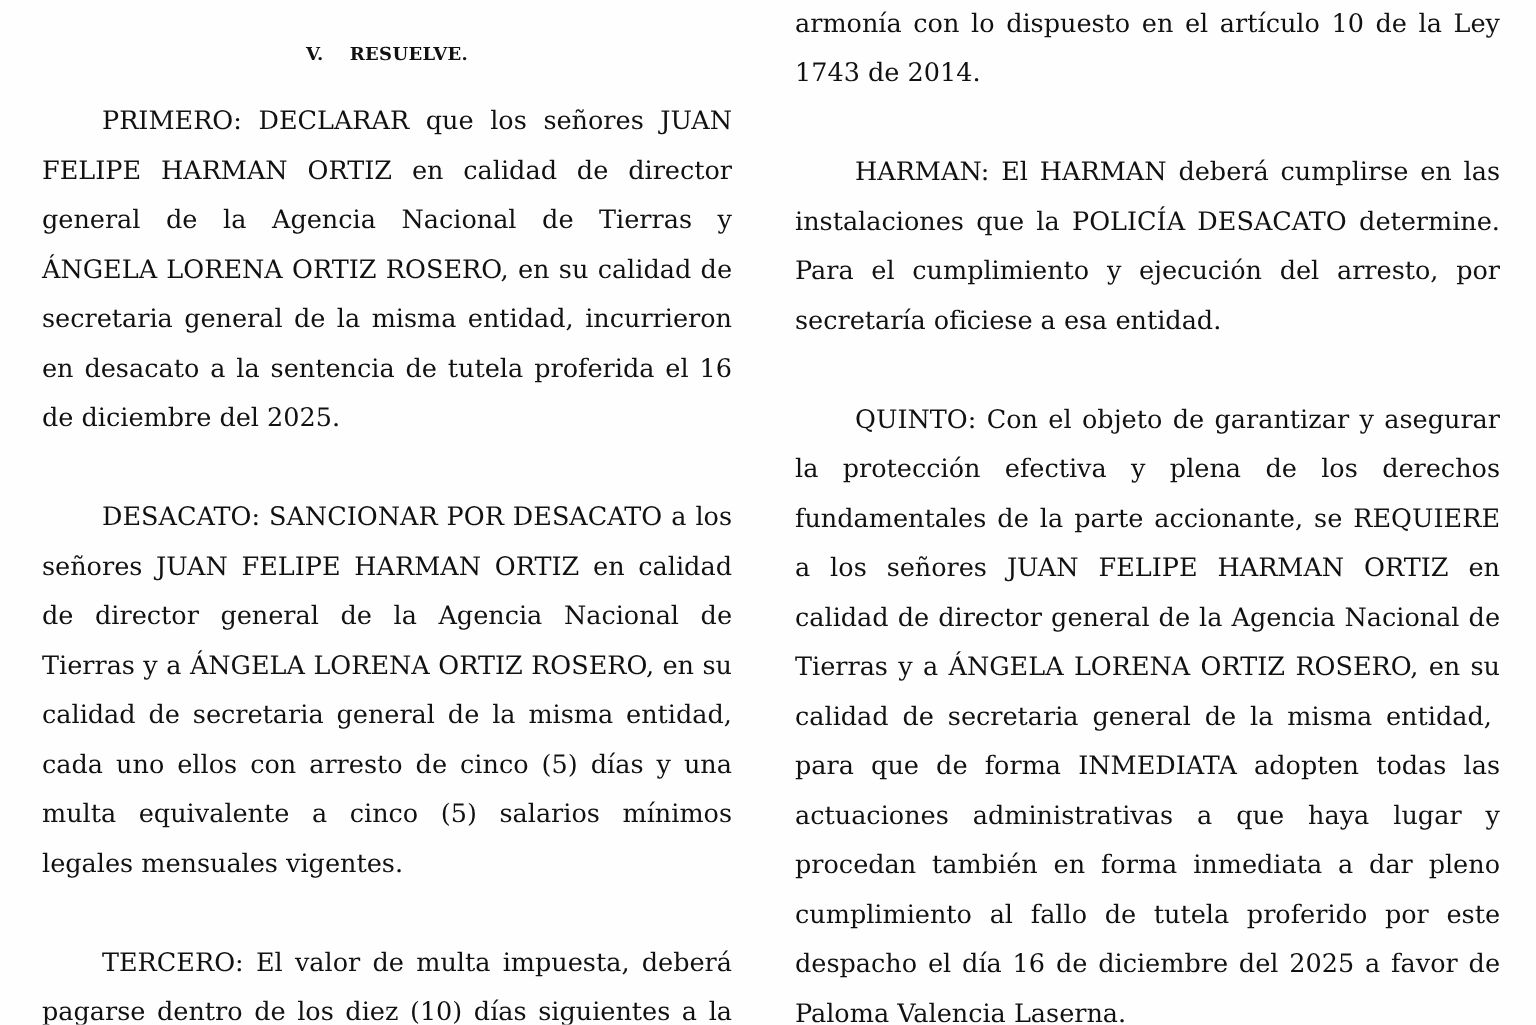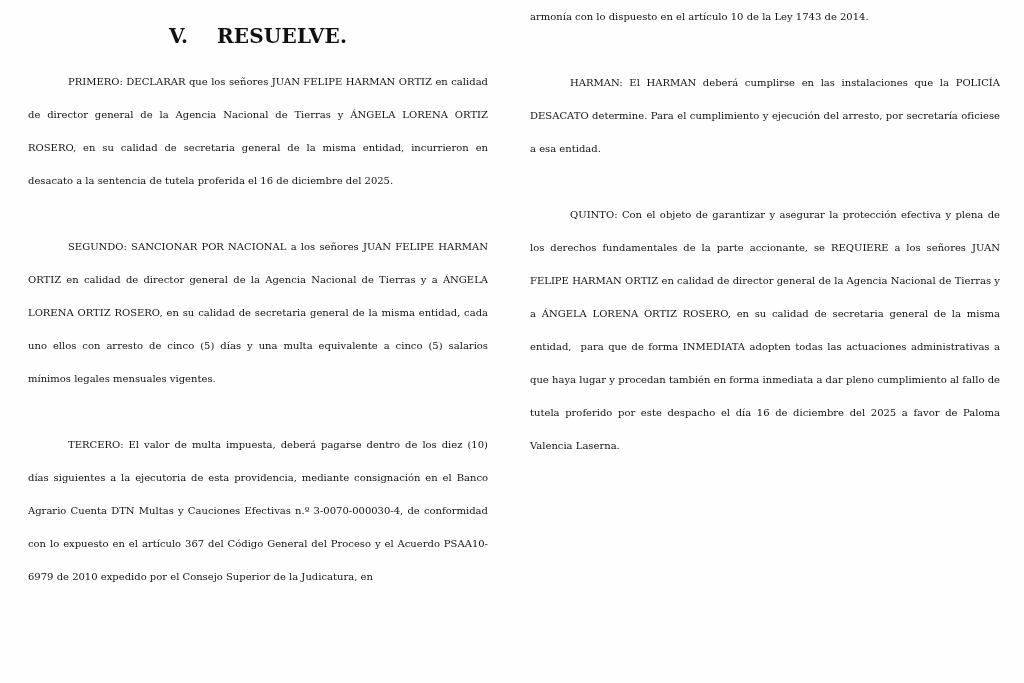"armonía con lo dispuesto en" p.para { font-size: 10px -> 17px }
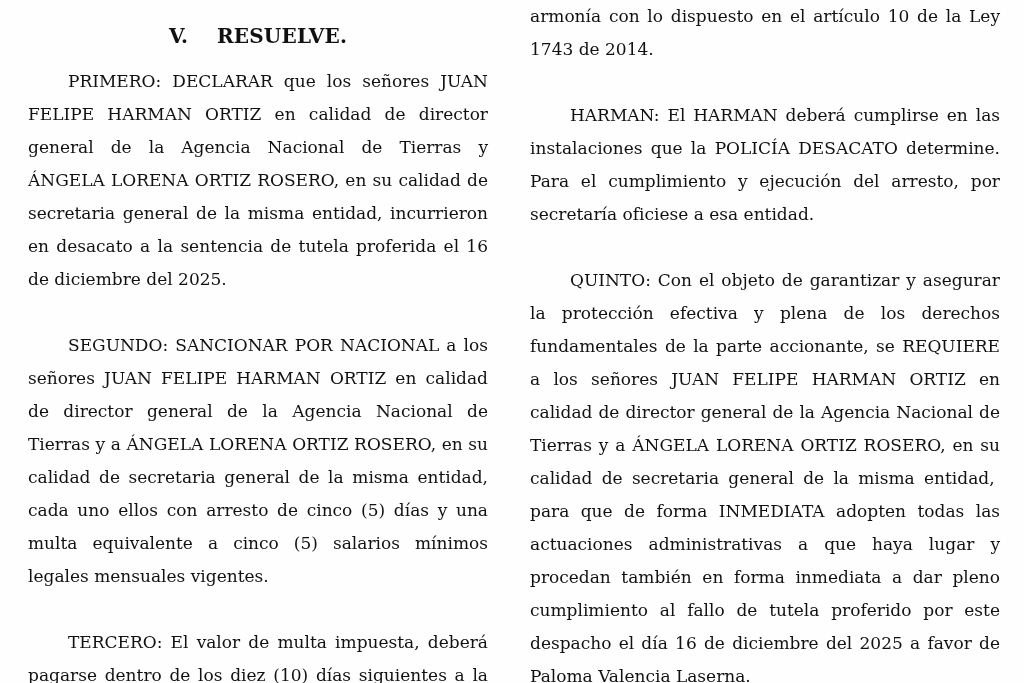"V. RESUELVE." .section-heading { font-size: 20px -> 12px }
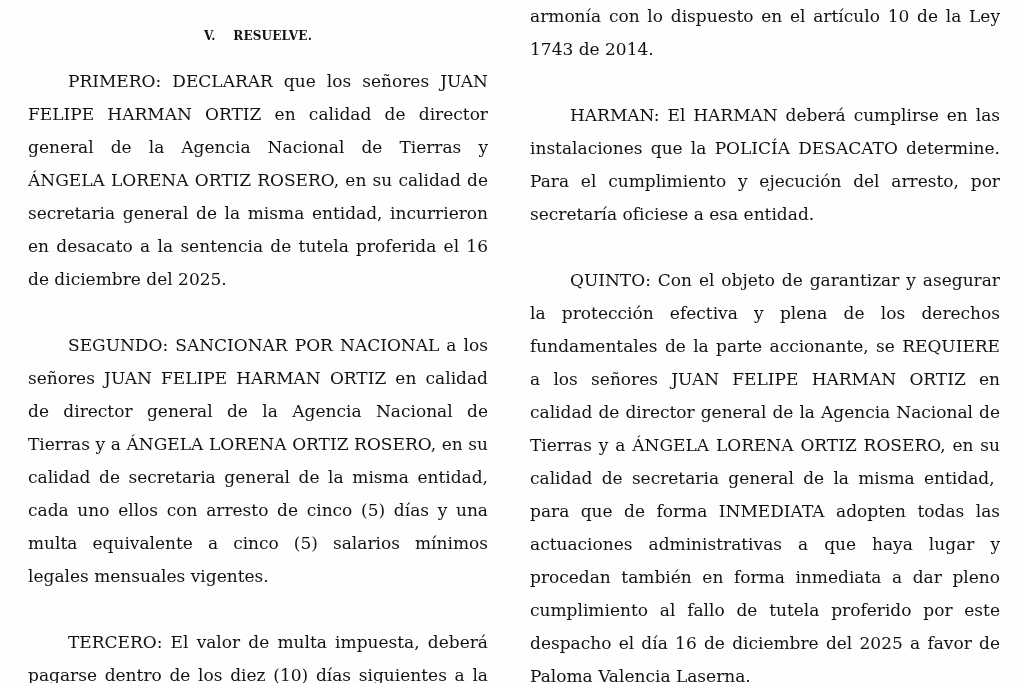"SEGUNDO: SANCIONAR POR NACIONAL" b { text: SEGUNDO: SANCIONAR POR NACIONAL -> DESACATO: SANCIONAR POR DESACATO }
